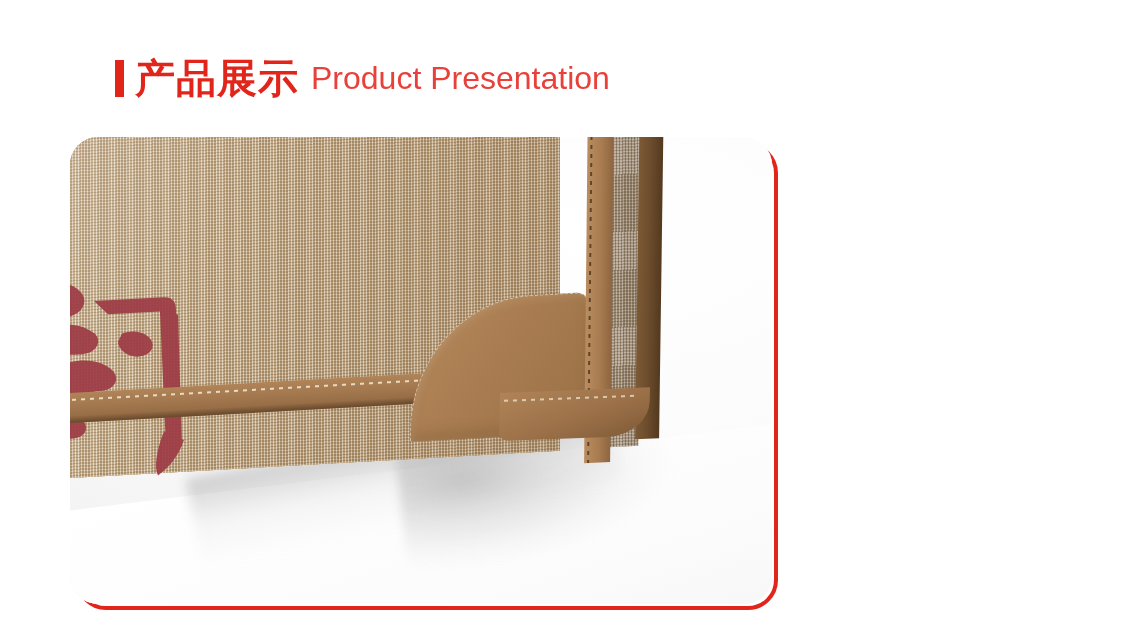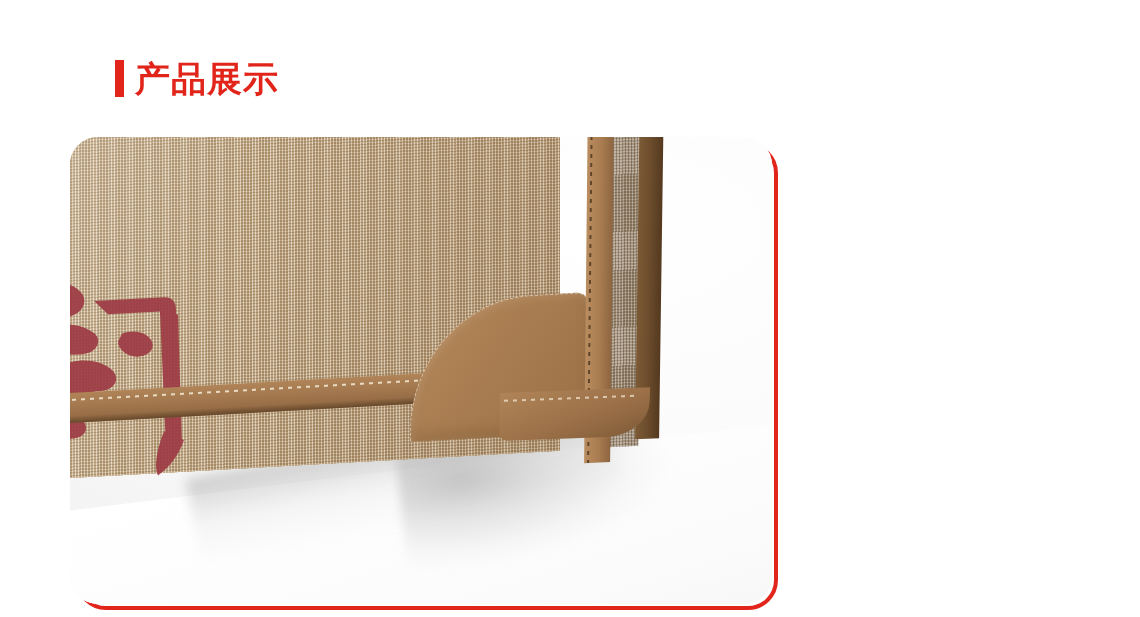"产品展示" .heading-cn { font-size: 35px -> 40px }
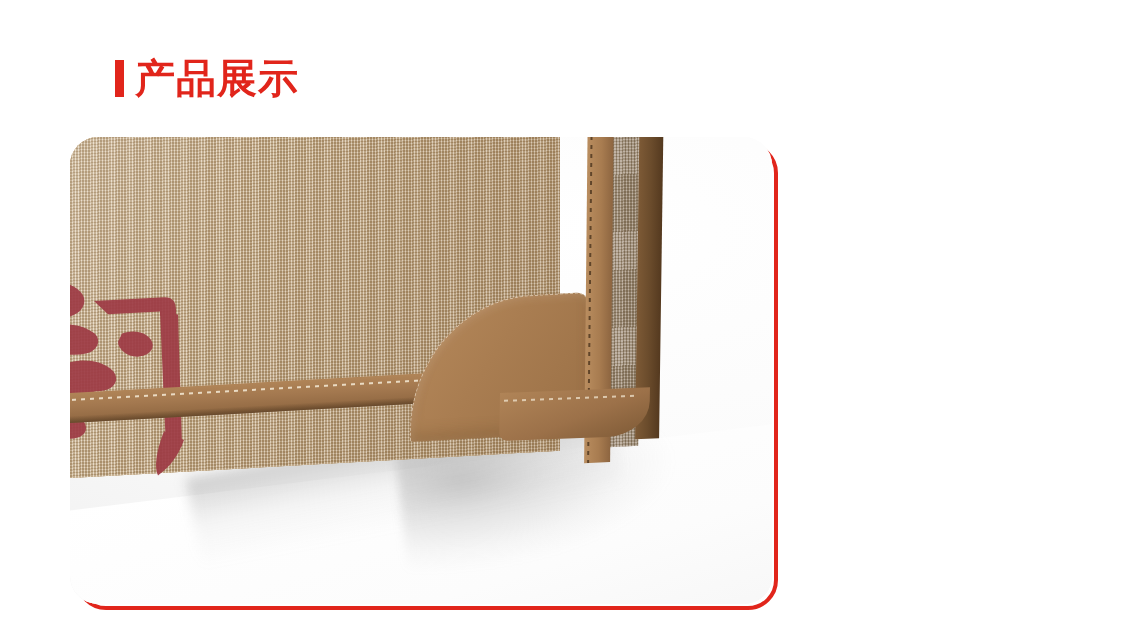"Product Presentation" div.heading-en { html: none -> <div>Product Presentation</div> }
